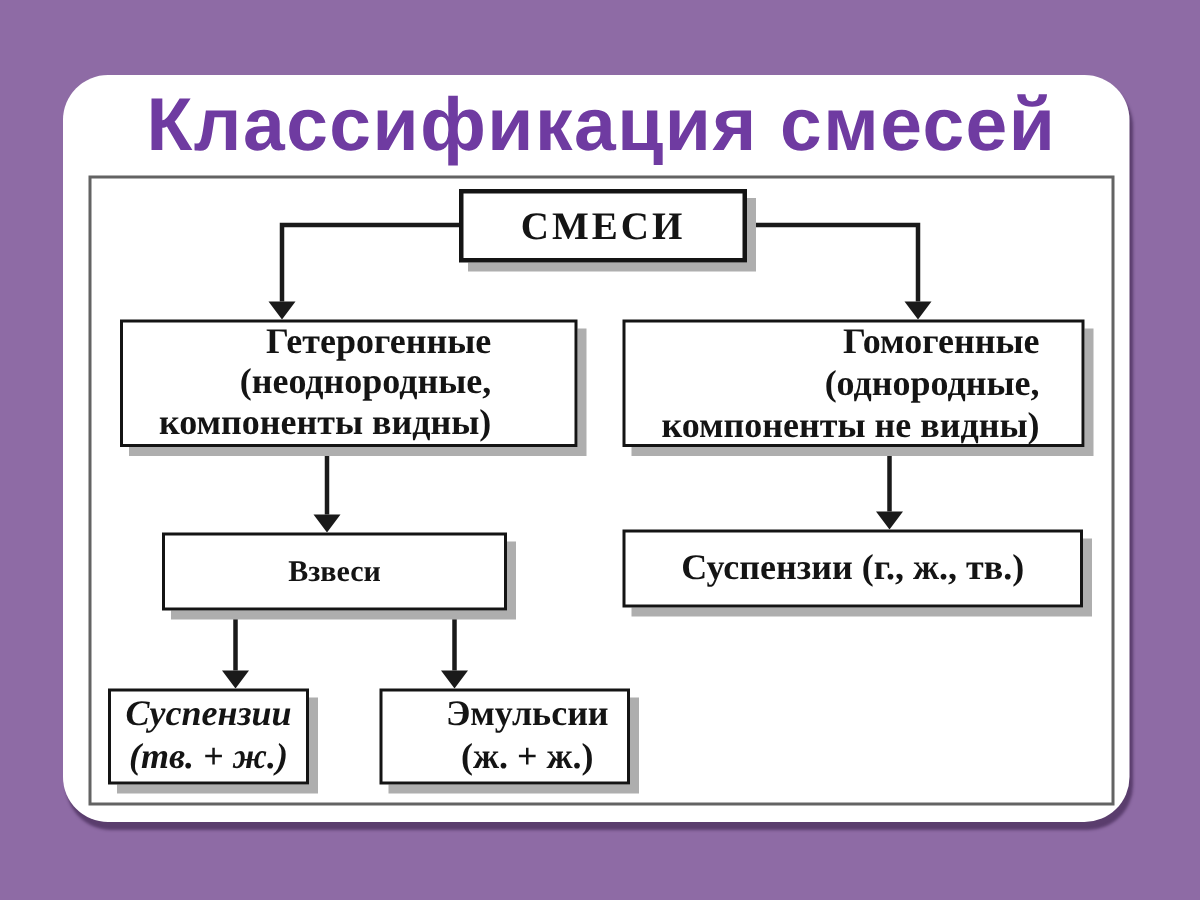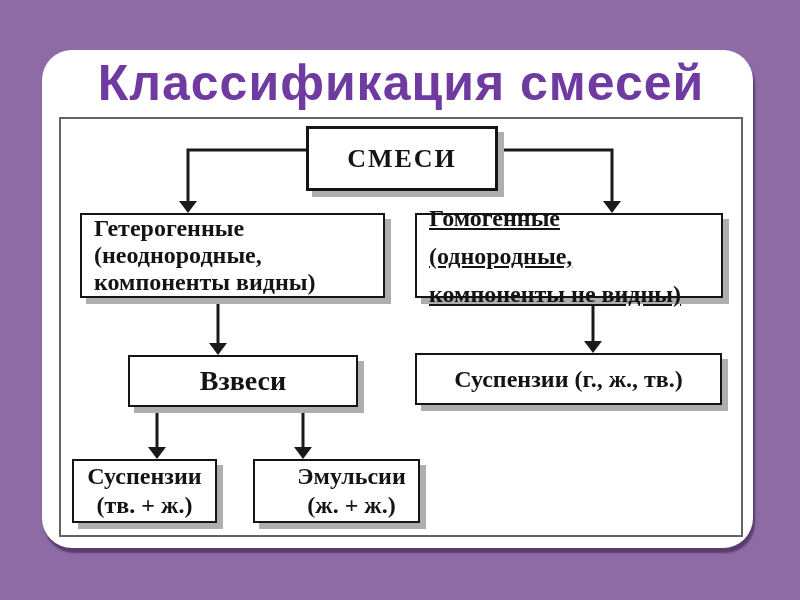"СМЕСИ" .node-mixtures { height: 65px -> 49px }
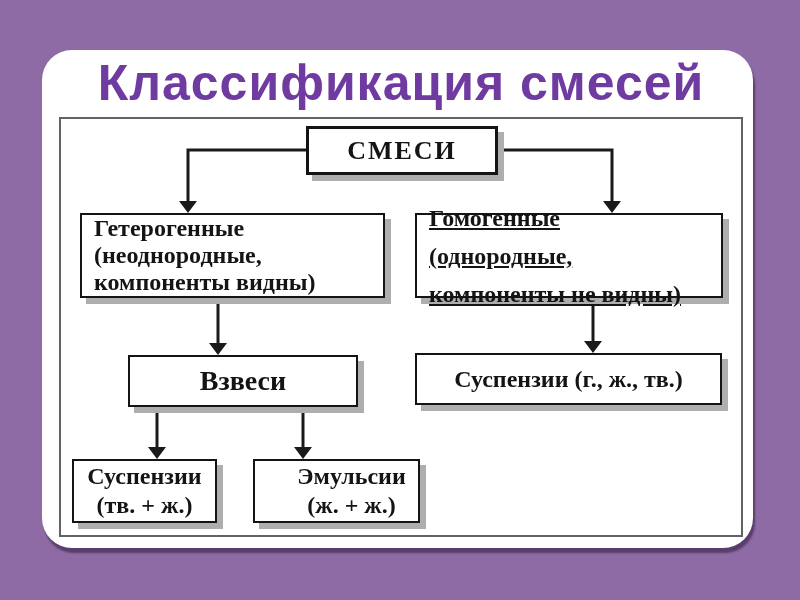"Гетерогенные" .node-left { padding-left: 12px -> 24px; text-align: left -> right }
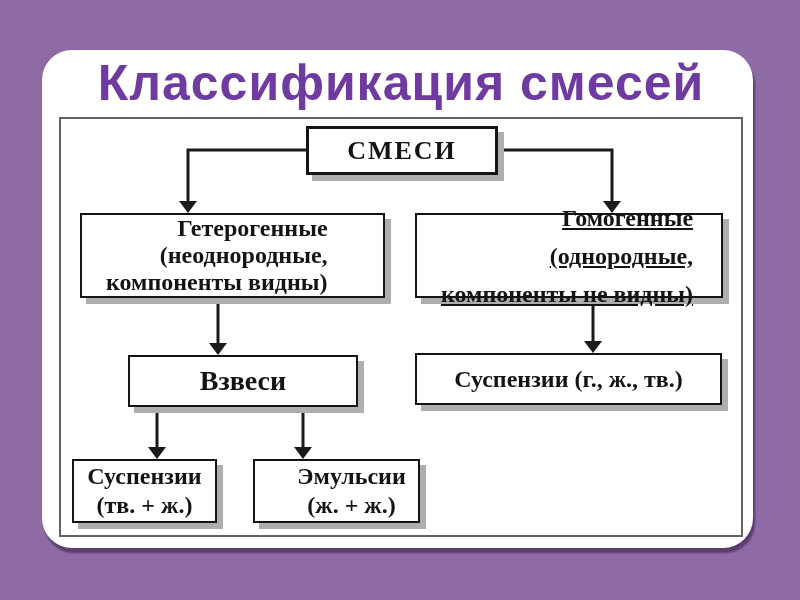"Гомогенные" .node-homogeneous { line-height: 38px -> 28px; text-decoration: underline -> none }
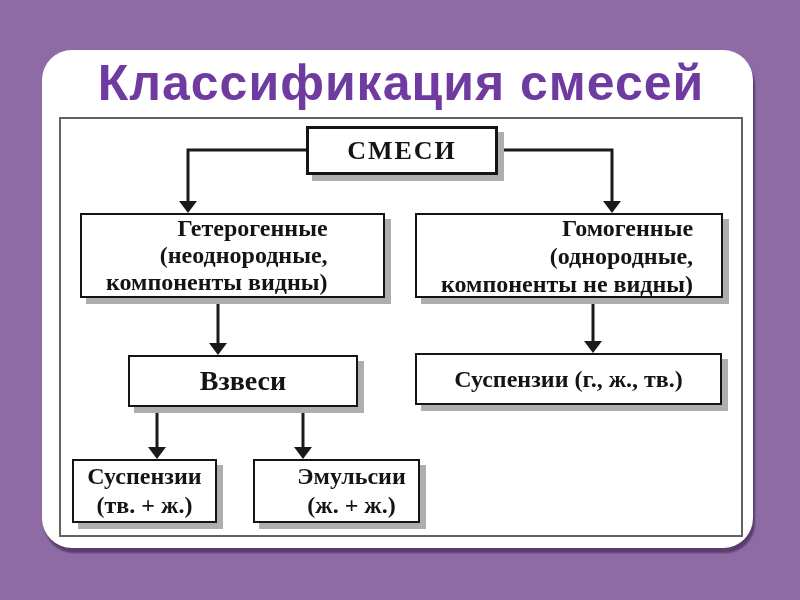"Взвеси" .node-suspended { font-size: 28px -> 20px; margin-left: 20px -> none }
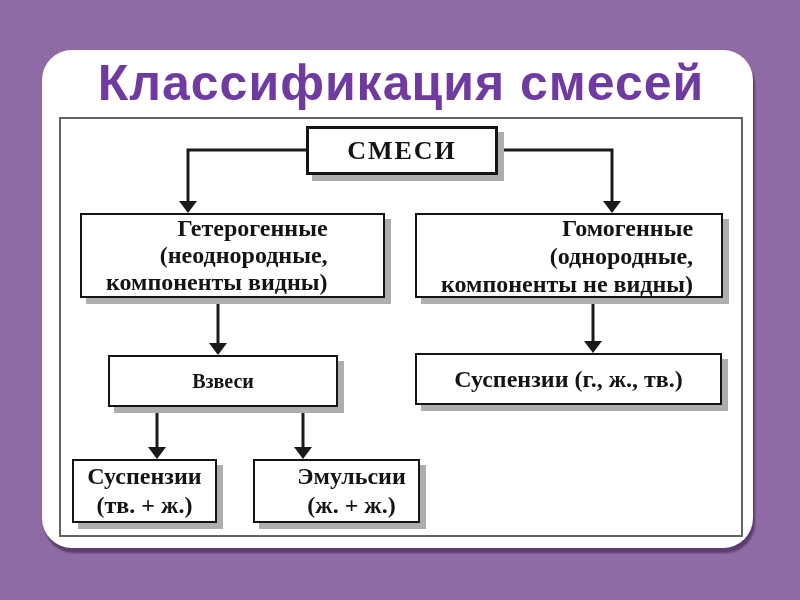"Суспензии" .node-suspensions { font-style: none -> italic; width: 145px -> 134px }
